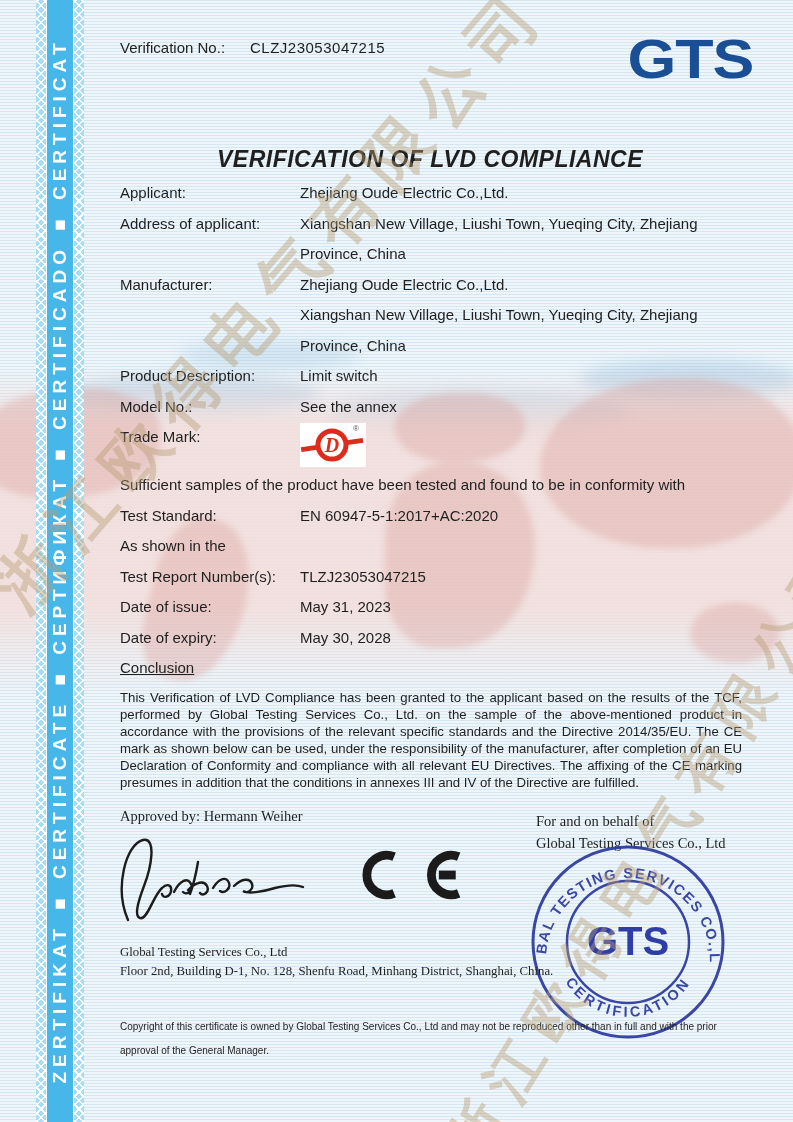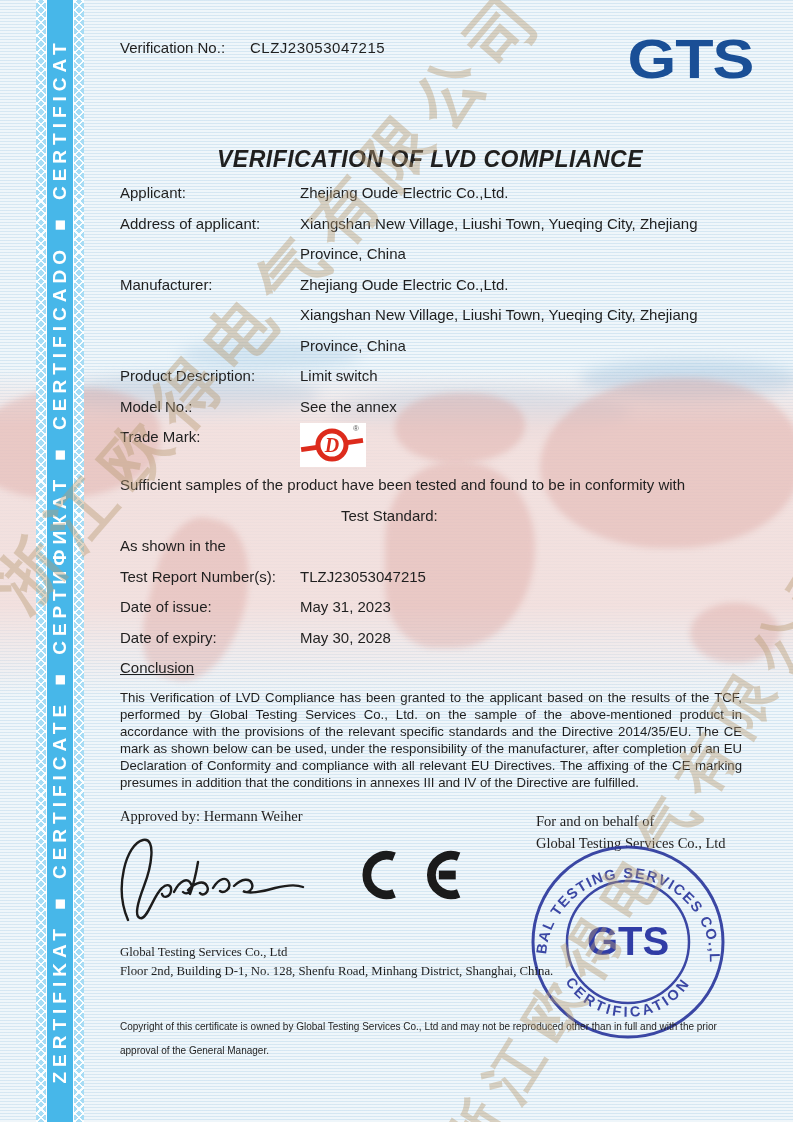"EN 60947-5-1:2017+AC:2020" div.kv-value { html: none -> <div> <div>EN 60947-5-1:2017+AC:2020</div> </div> }
